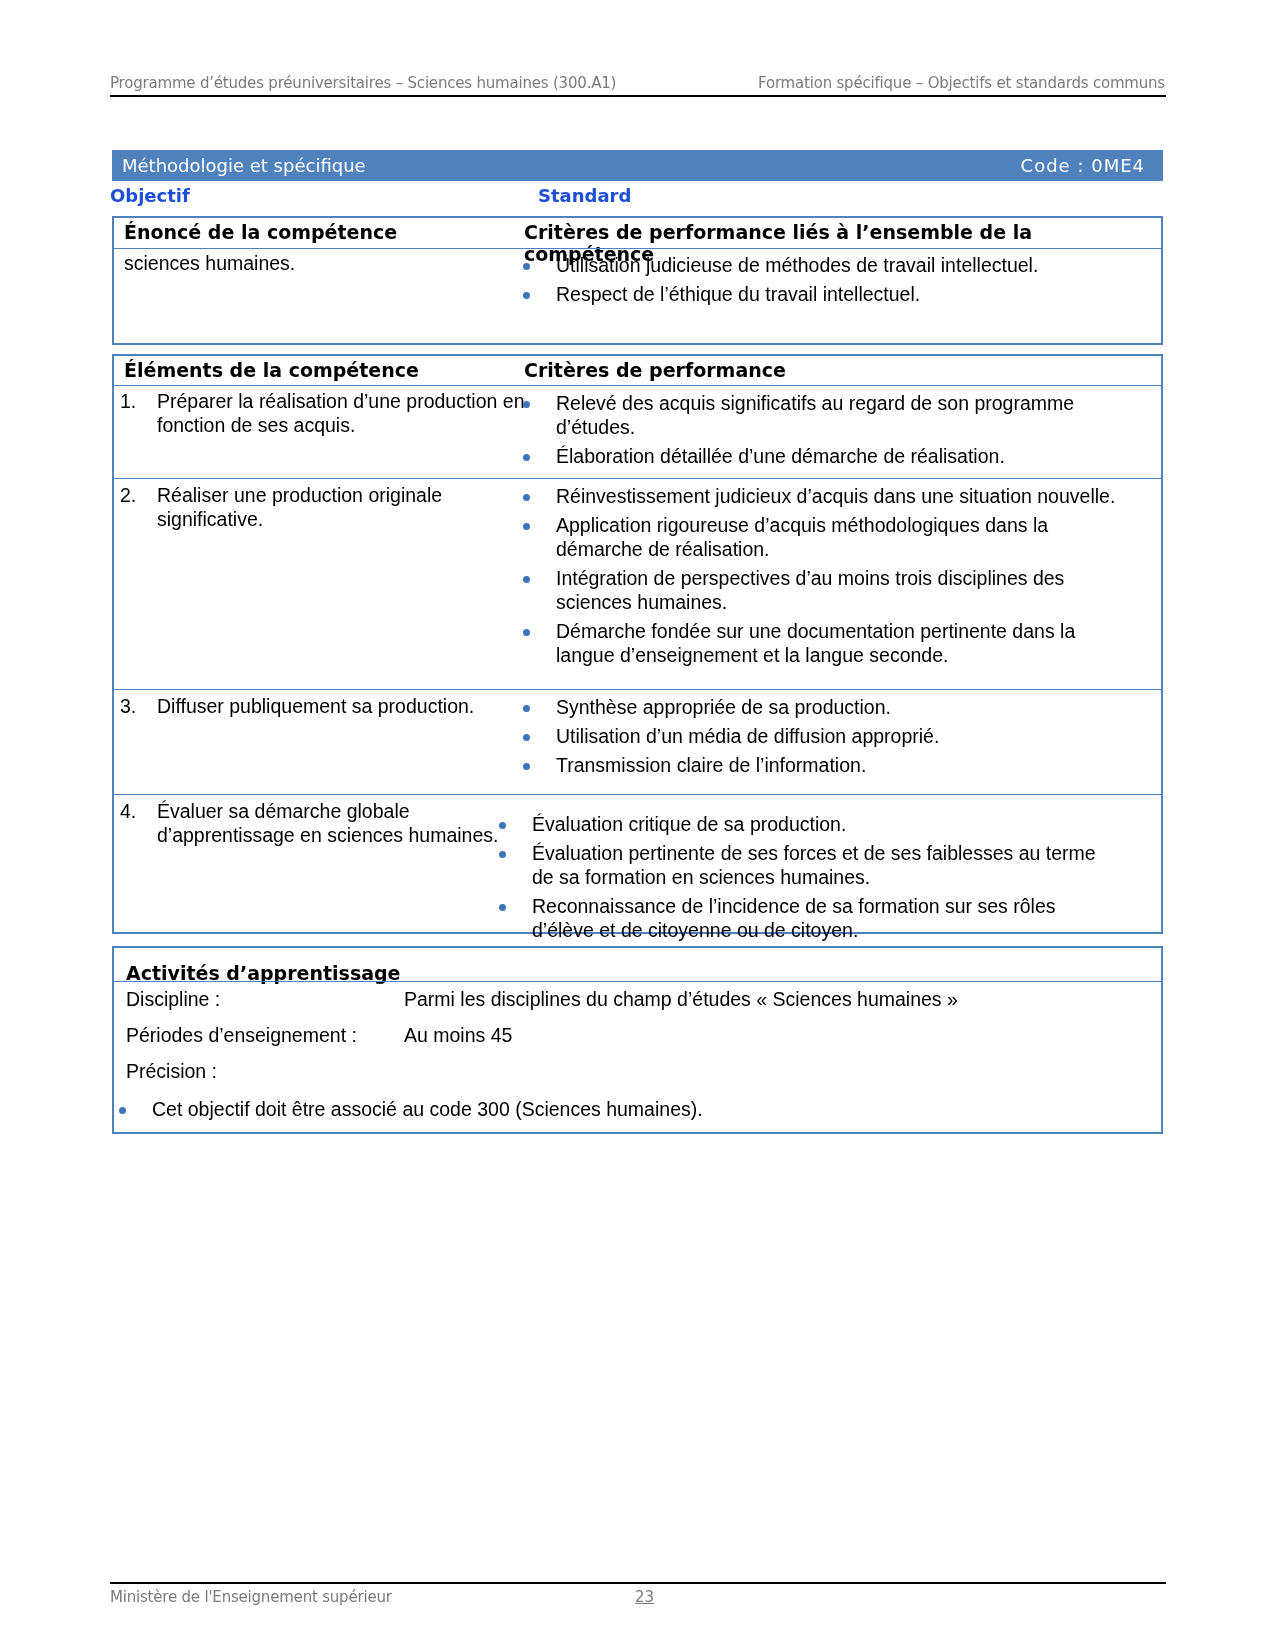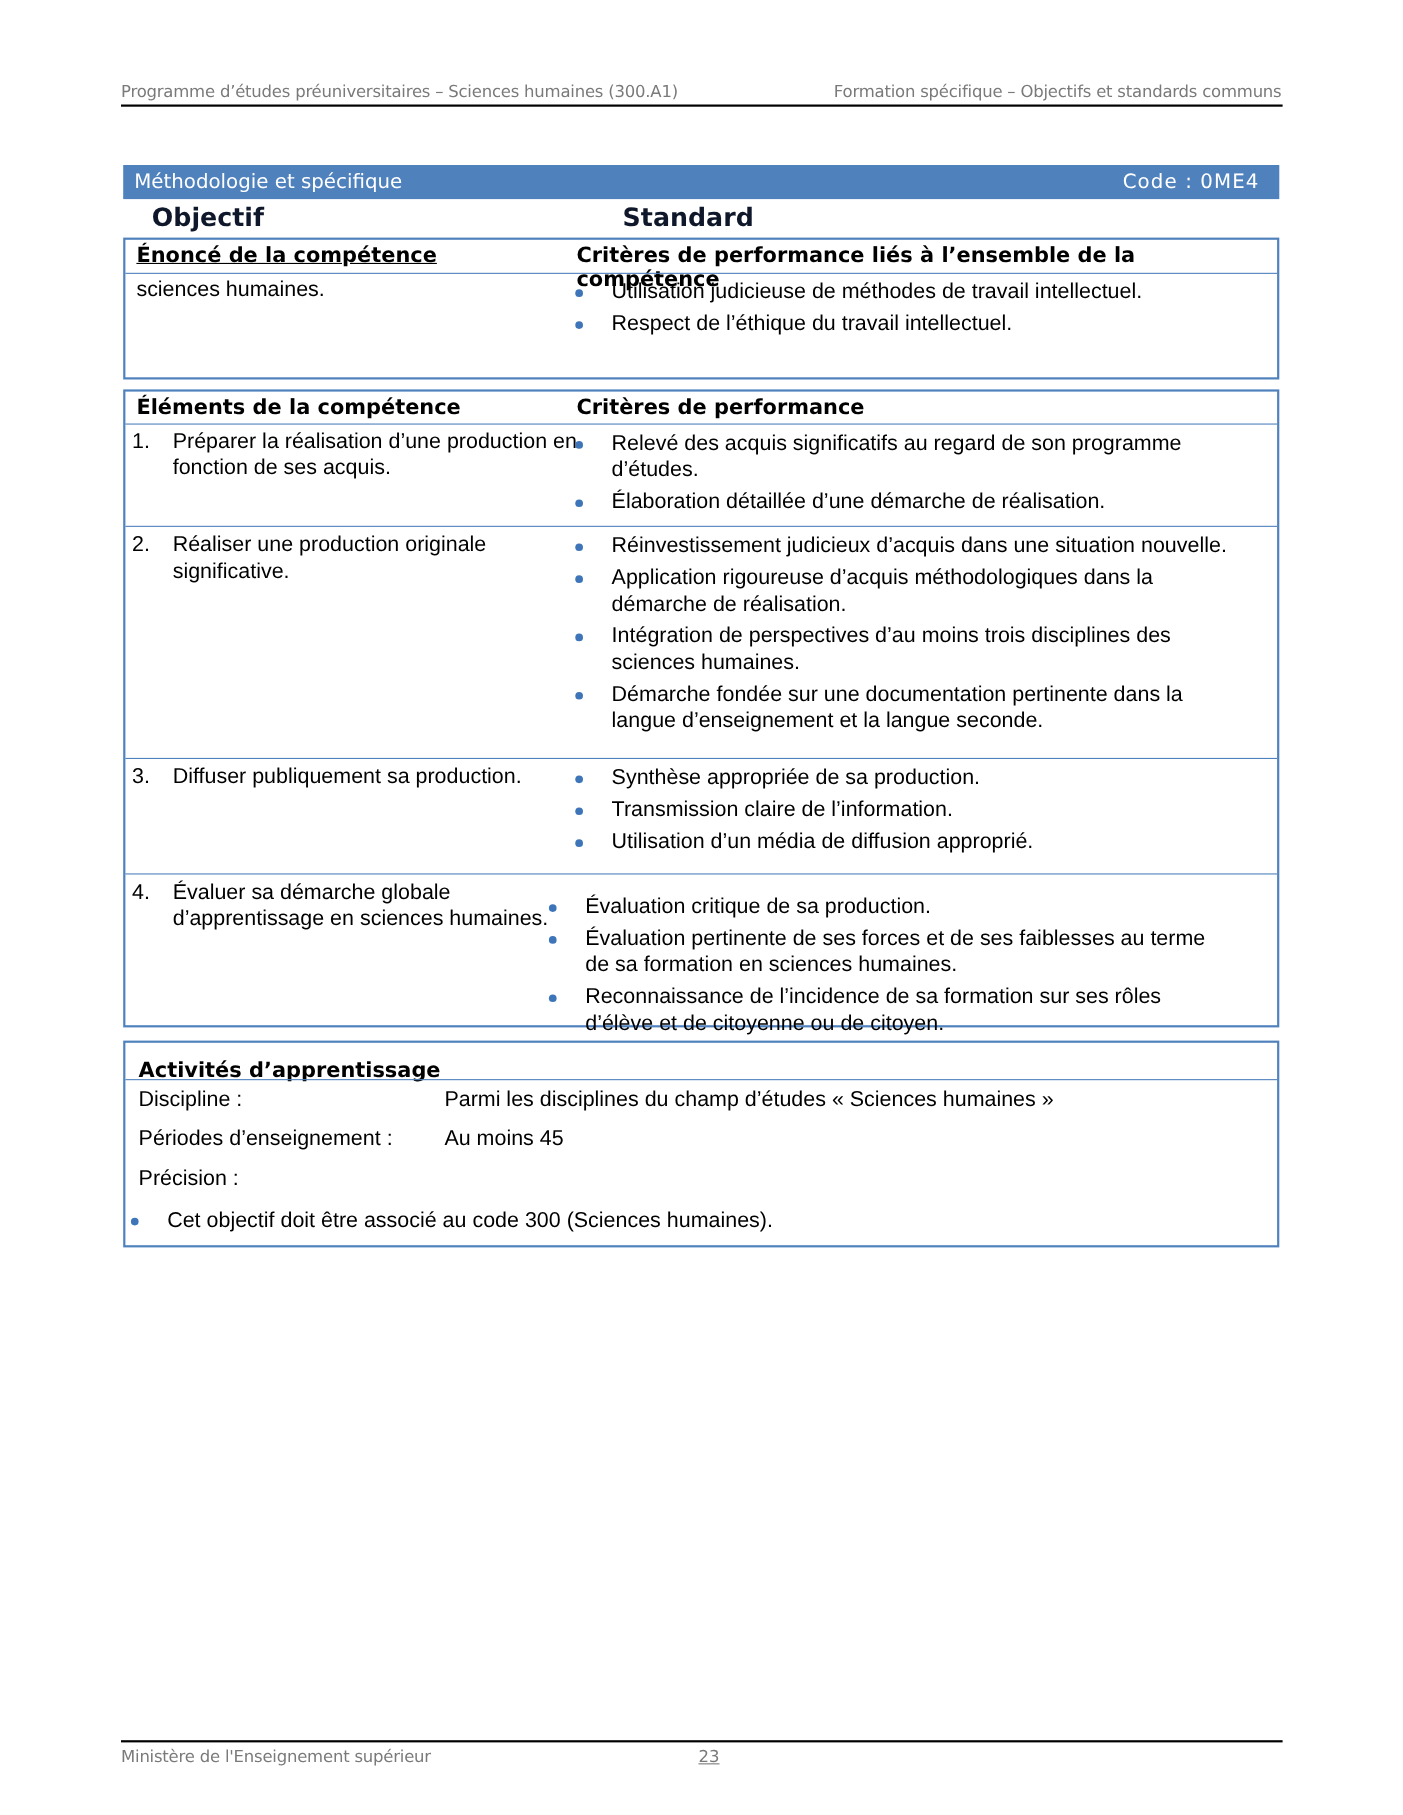"Objectif" .col-heads { color: #0f172a -> #1d4ed8; font-size: 23px -> 18px; left: 128px -> 100px }
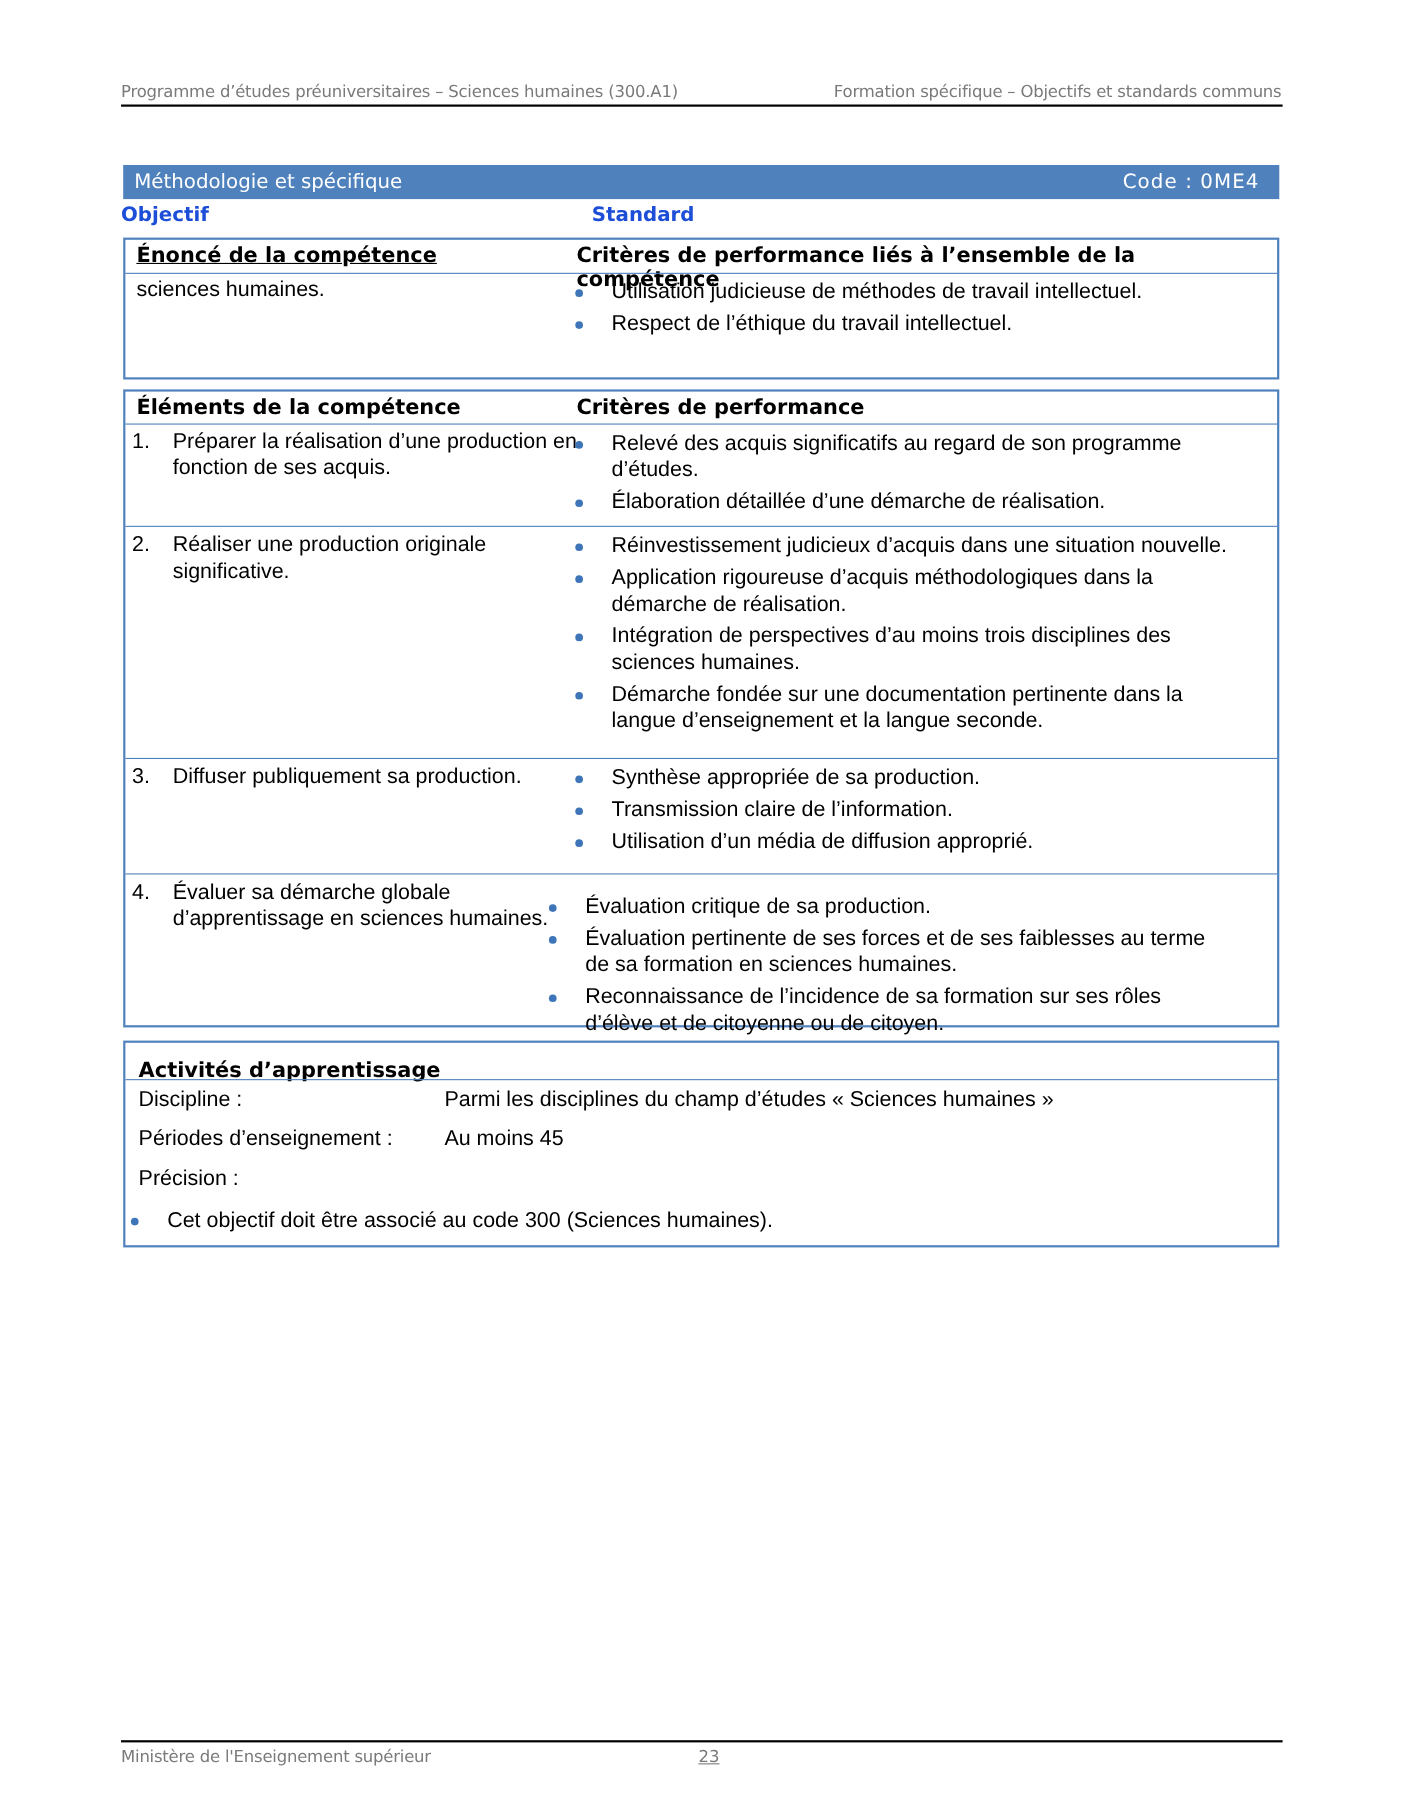"Énoncé de la compétence" div.cell-left { text-decoration: underline -> none }
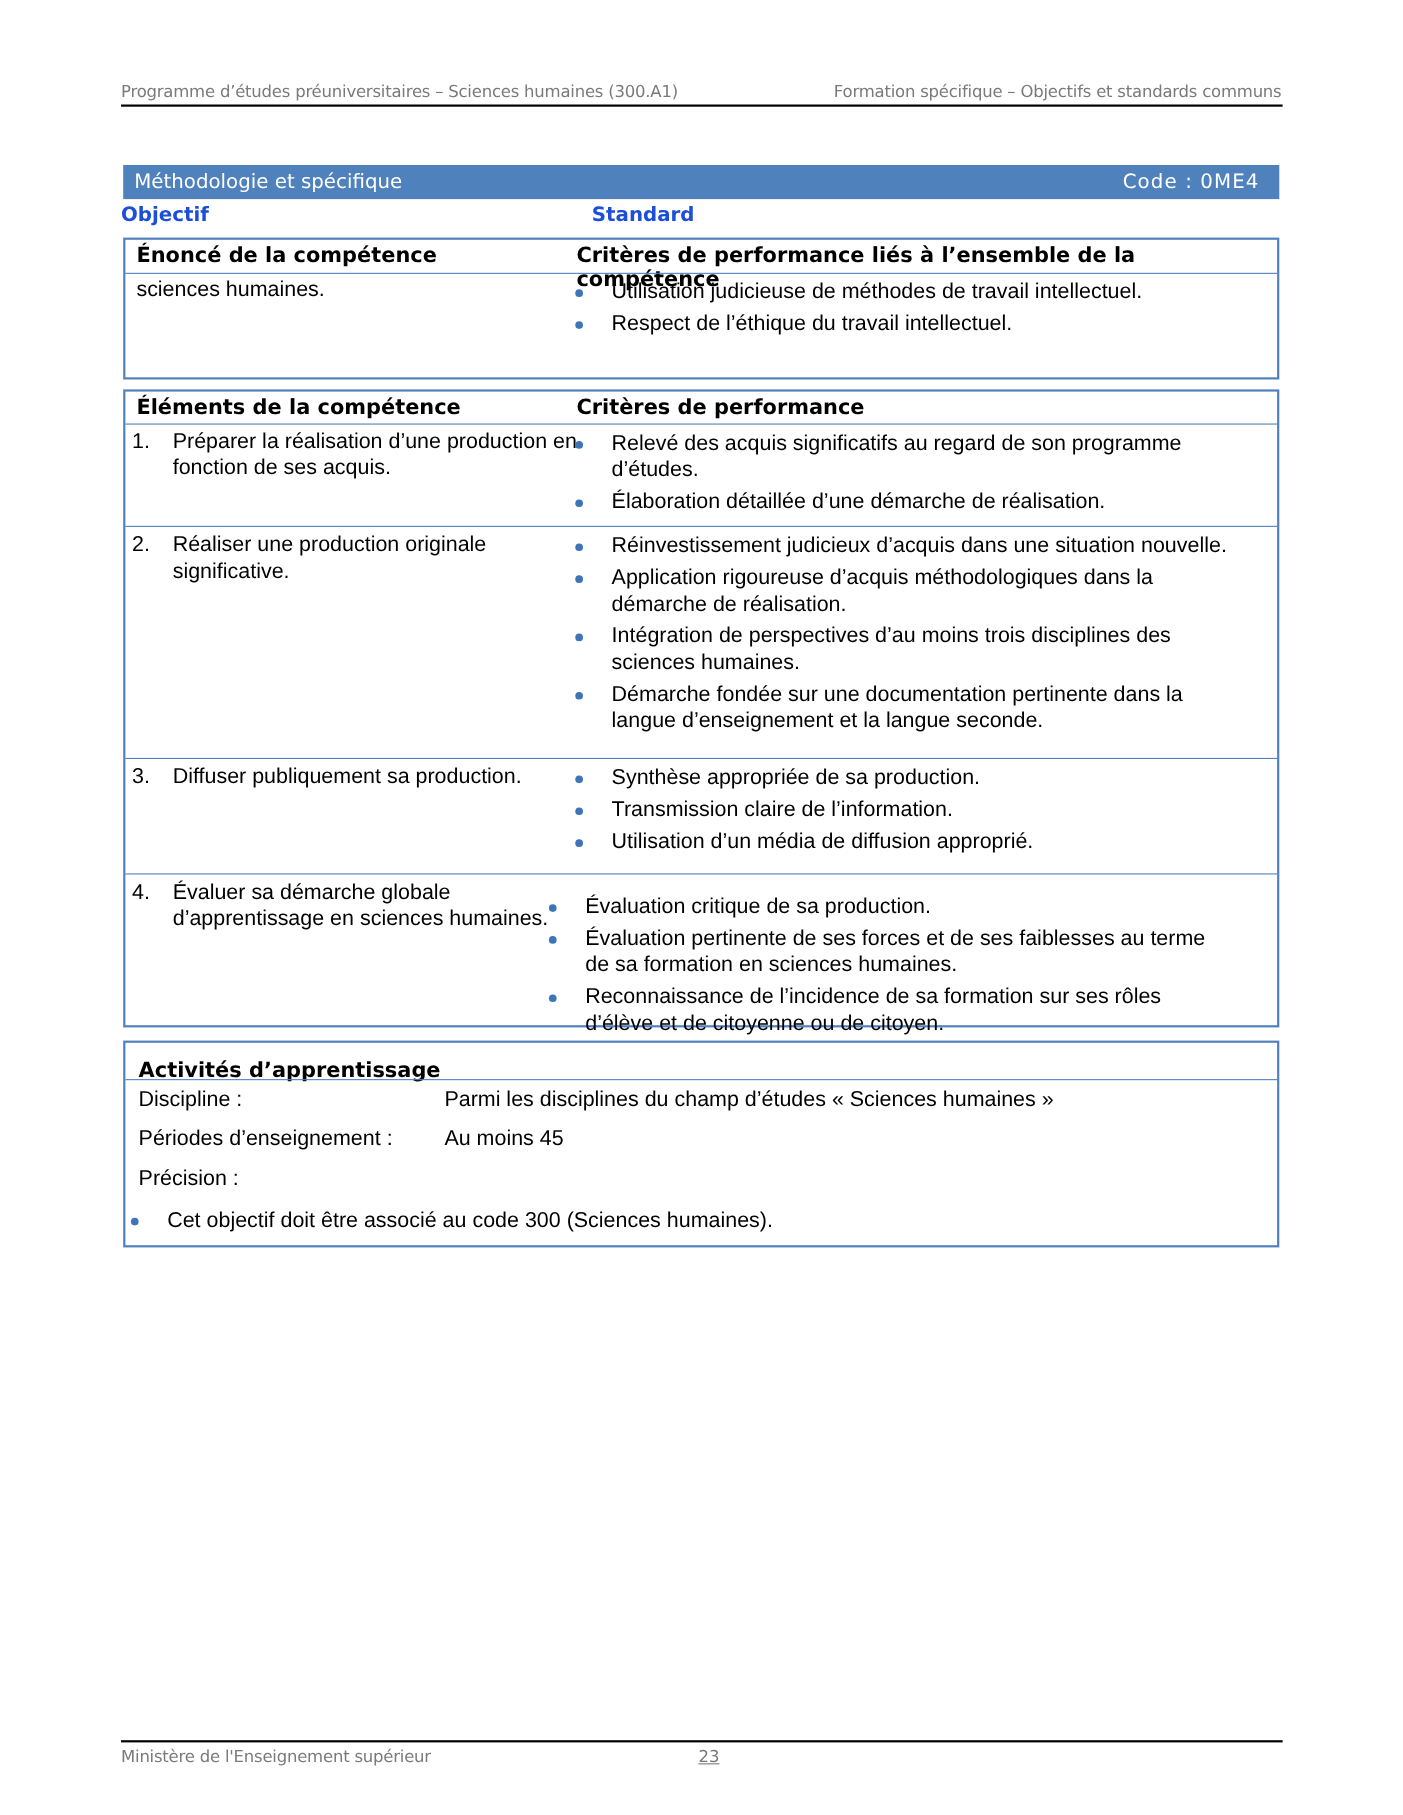"Transmission claire de l’information." li { order: before "Utilisation d’un média de diffusion" -> after "Utilisation d’un média de diffusion" }
